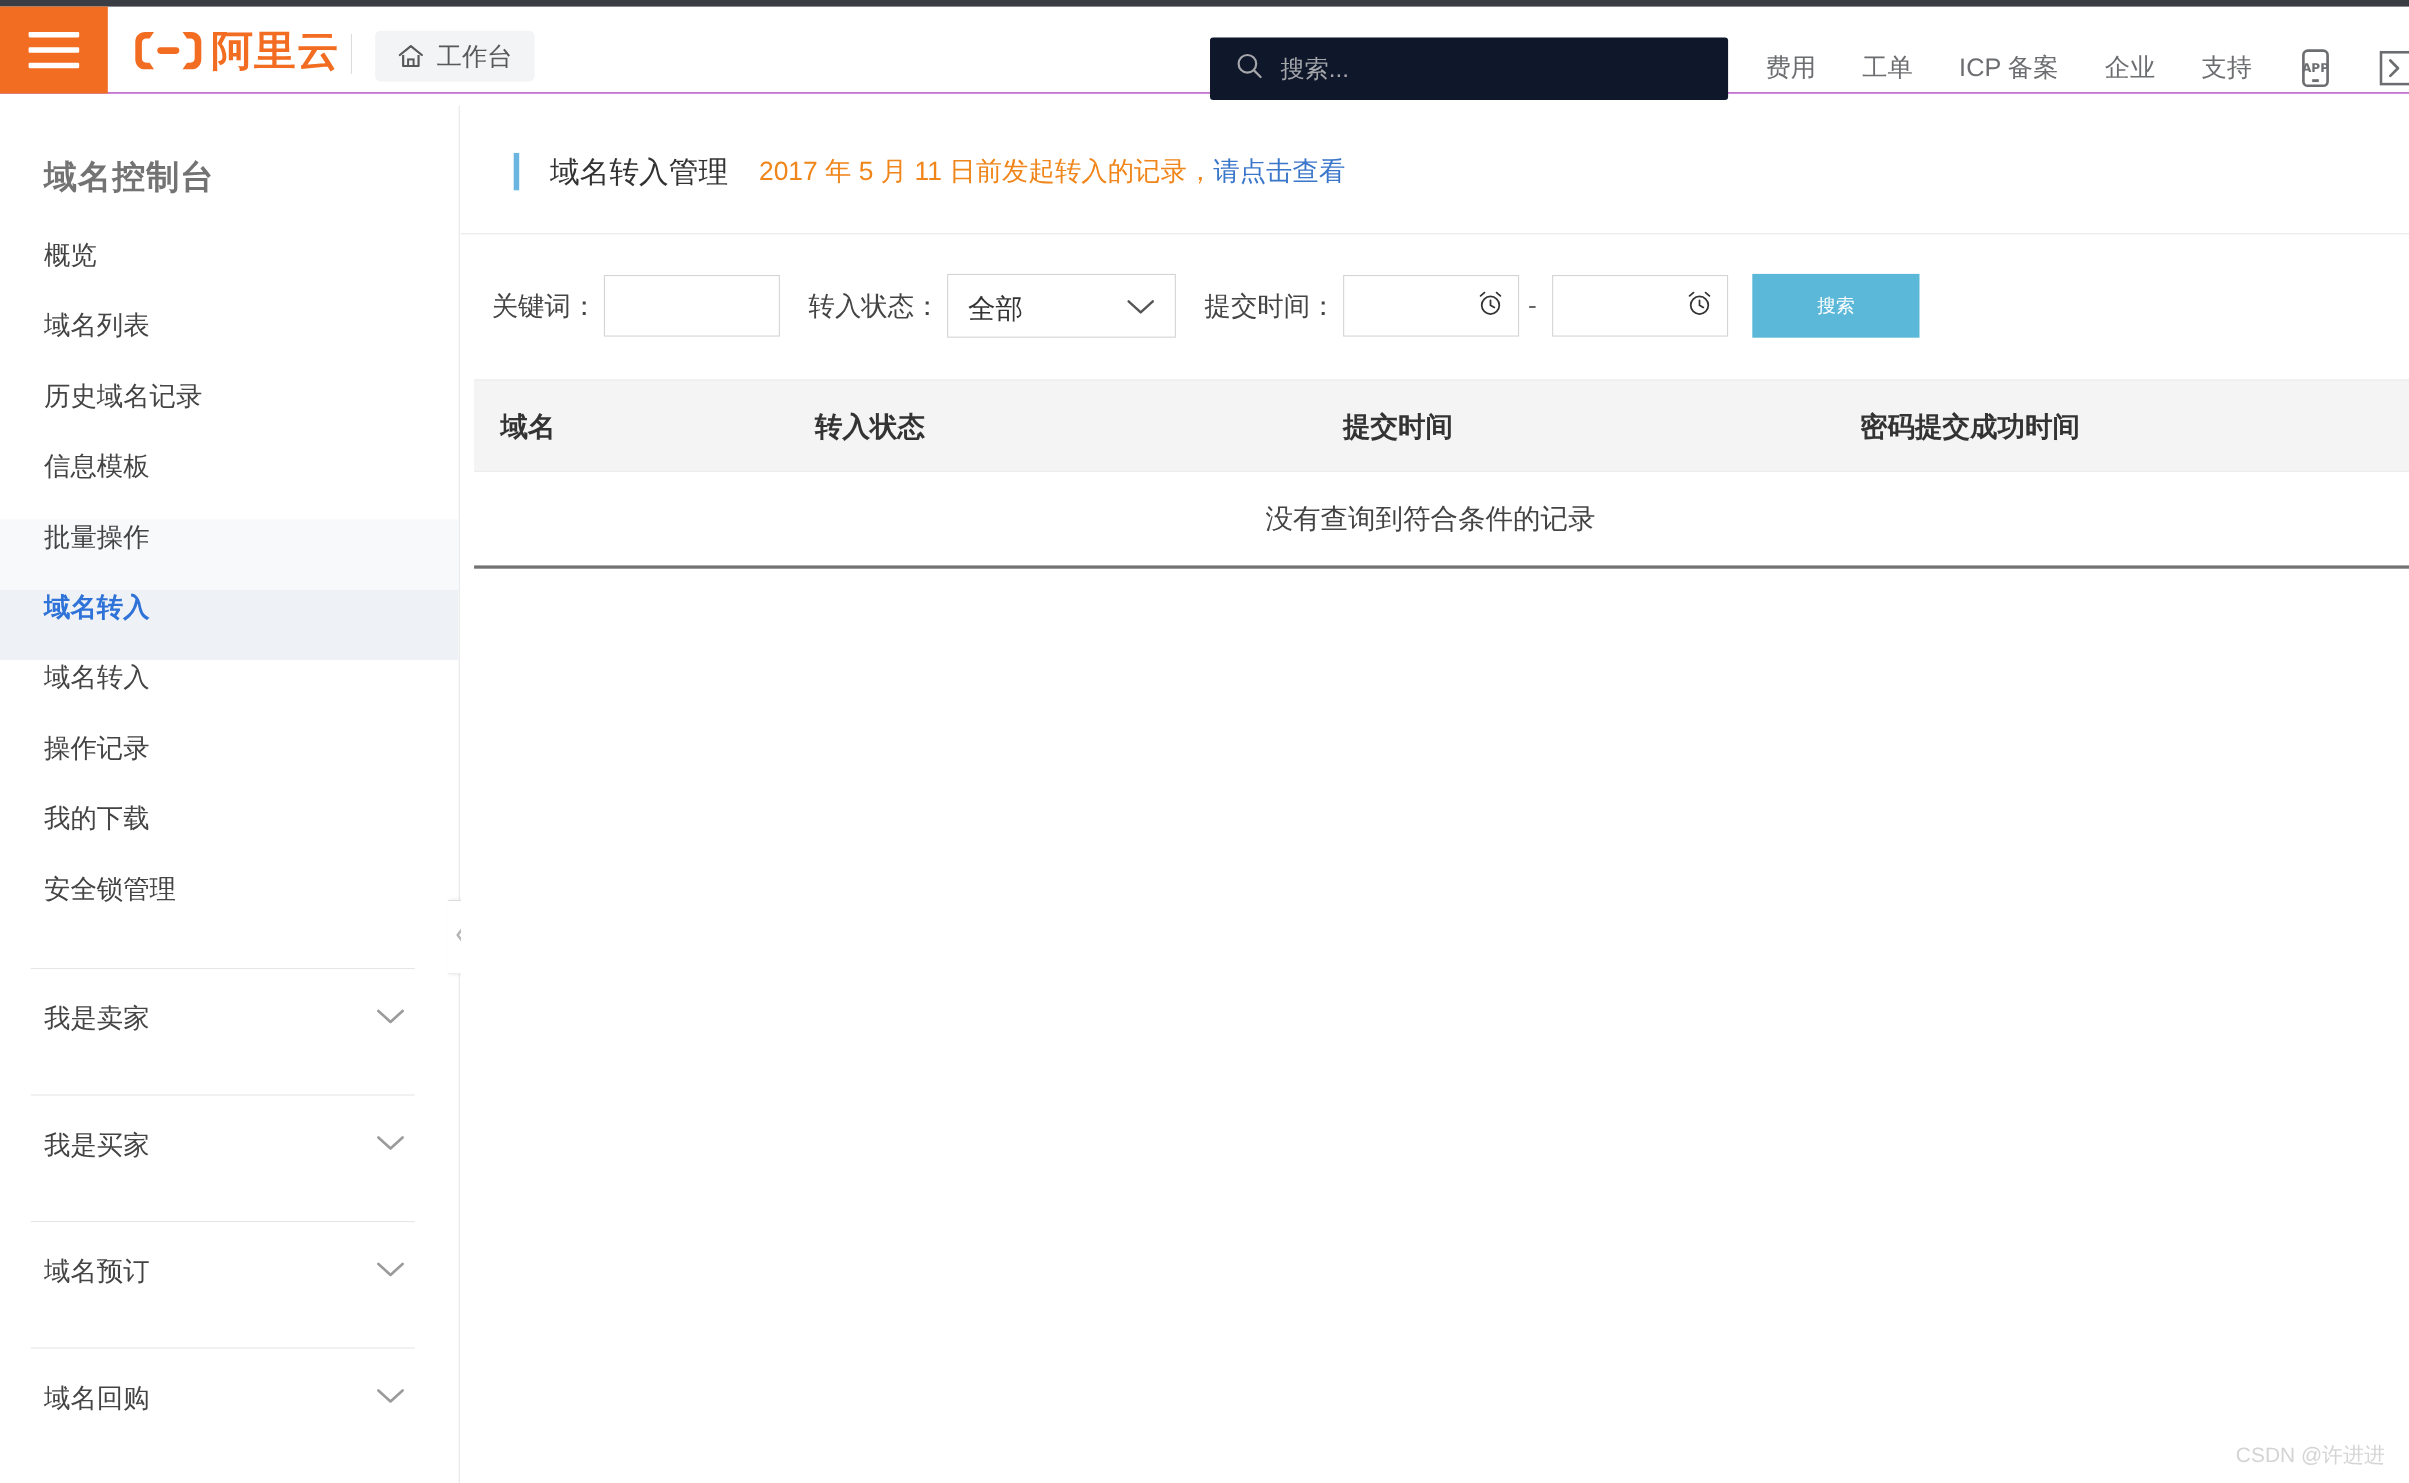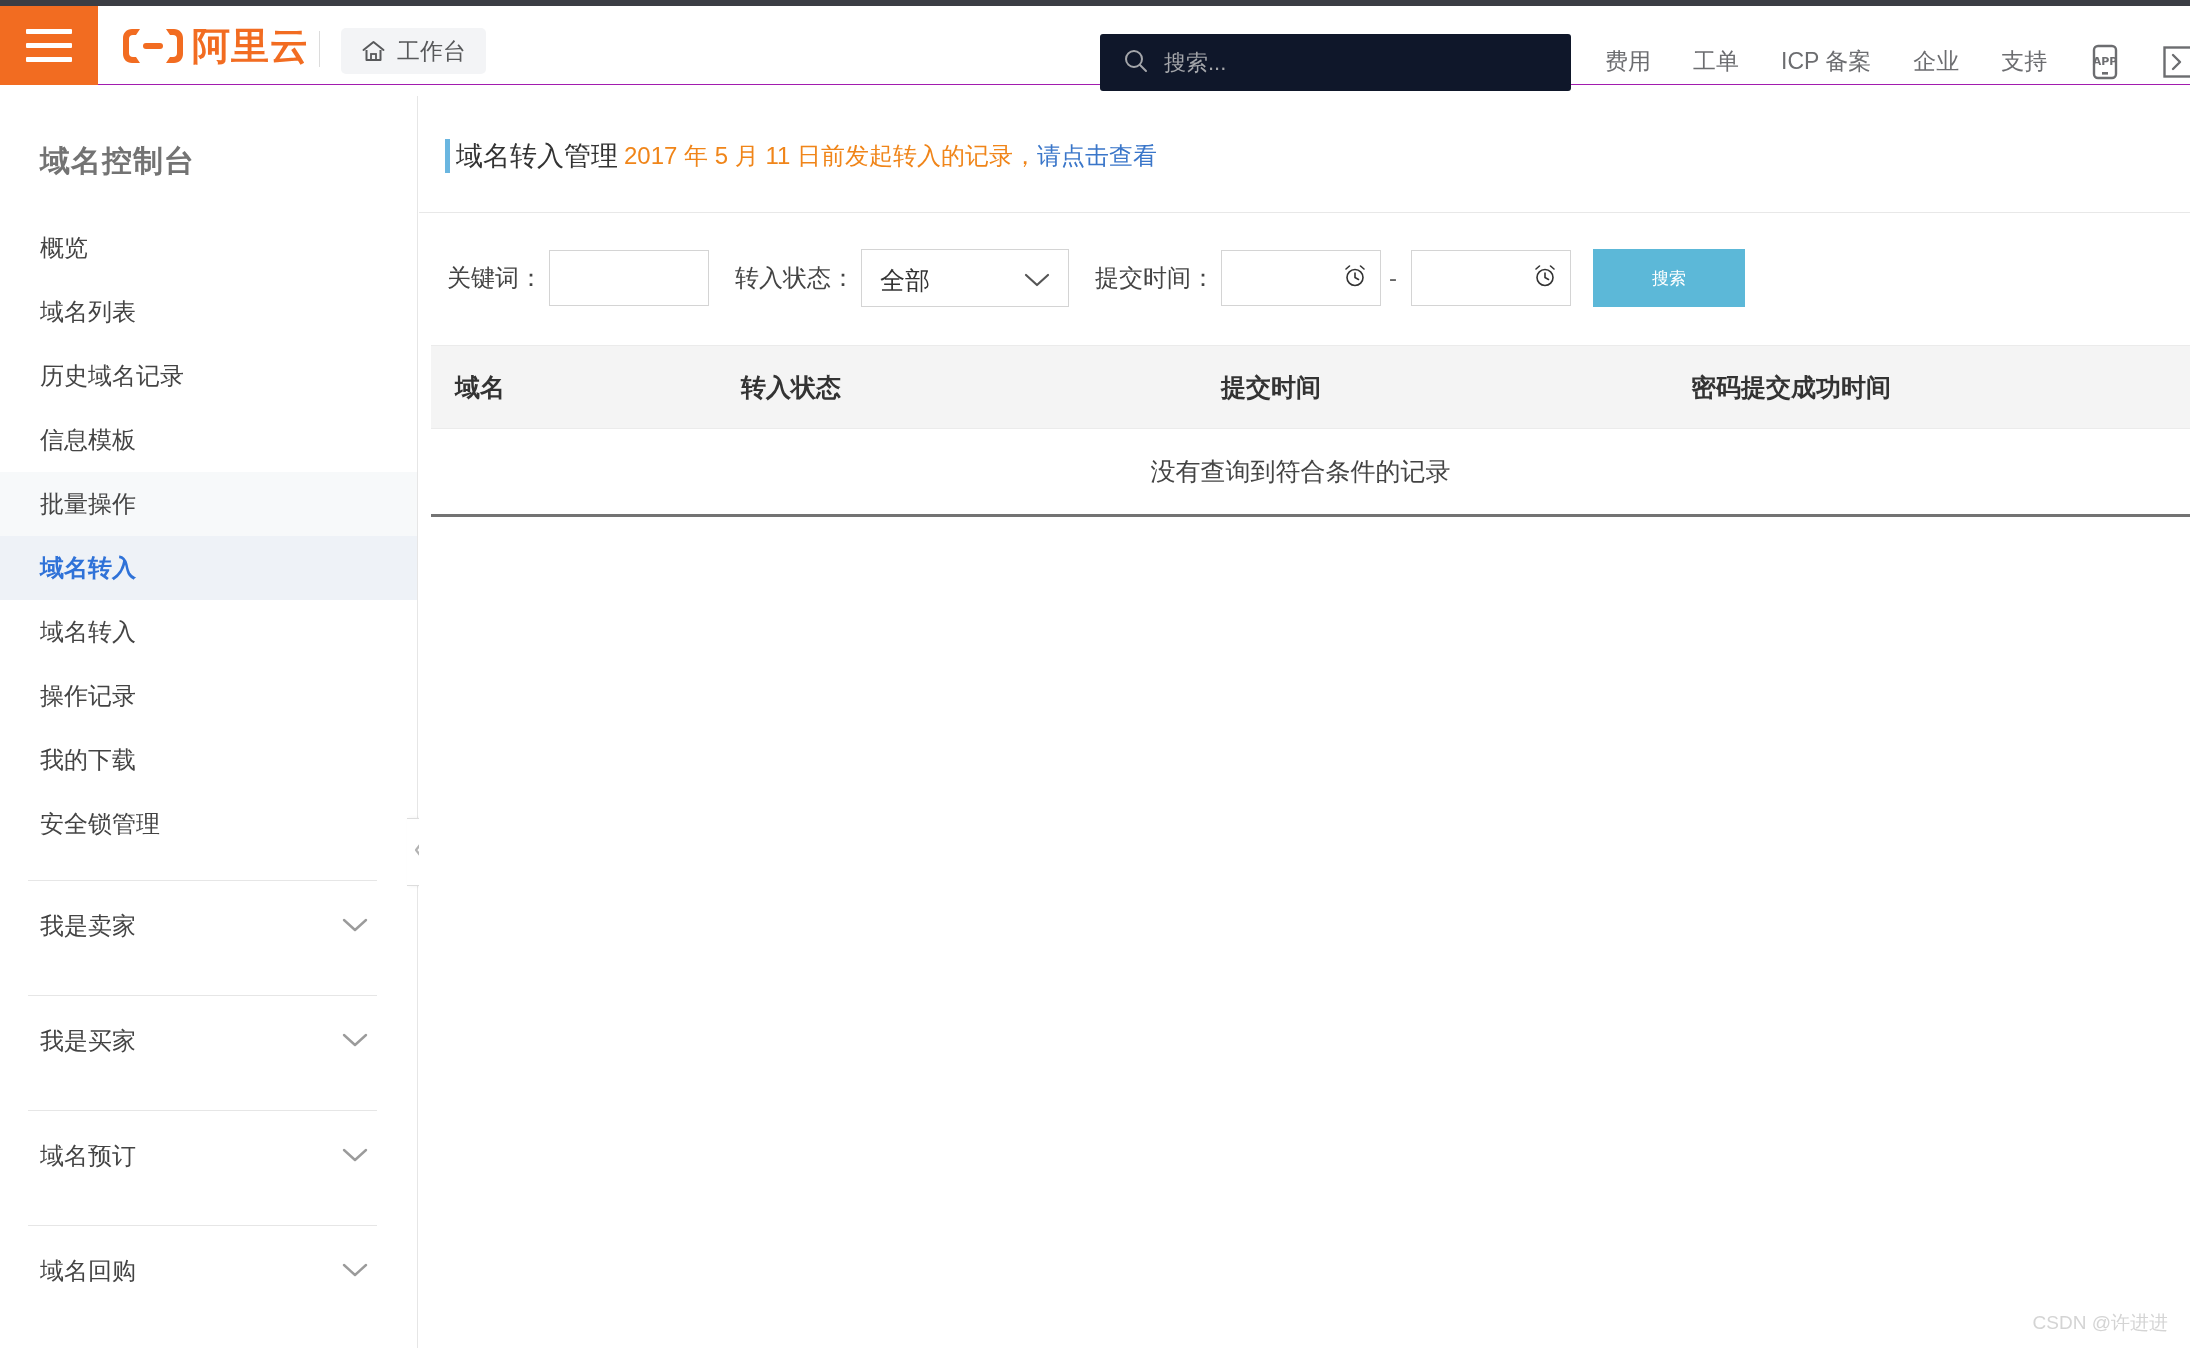"域名转入管理" .page-head { gap: 6px -> 28px; padding: 42px 0 0 26px -> 42px 0 0 48px }
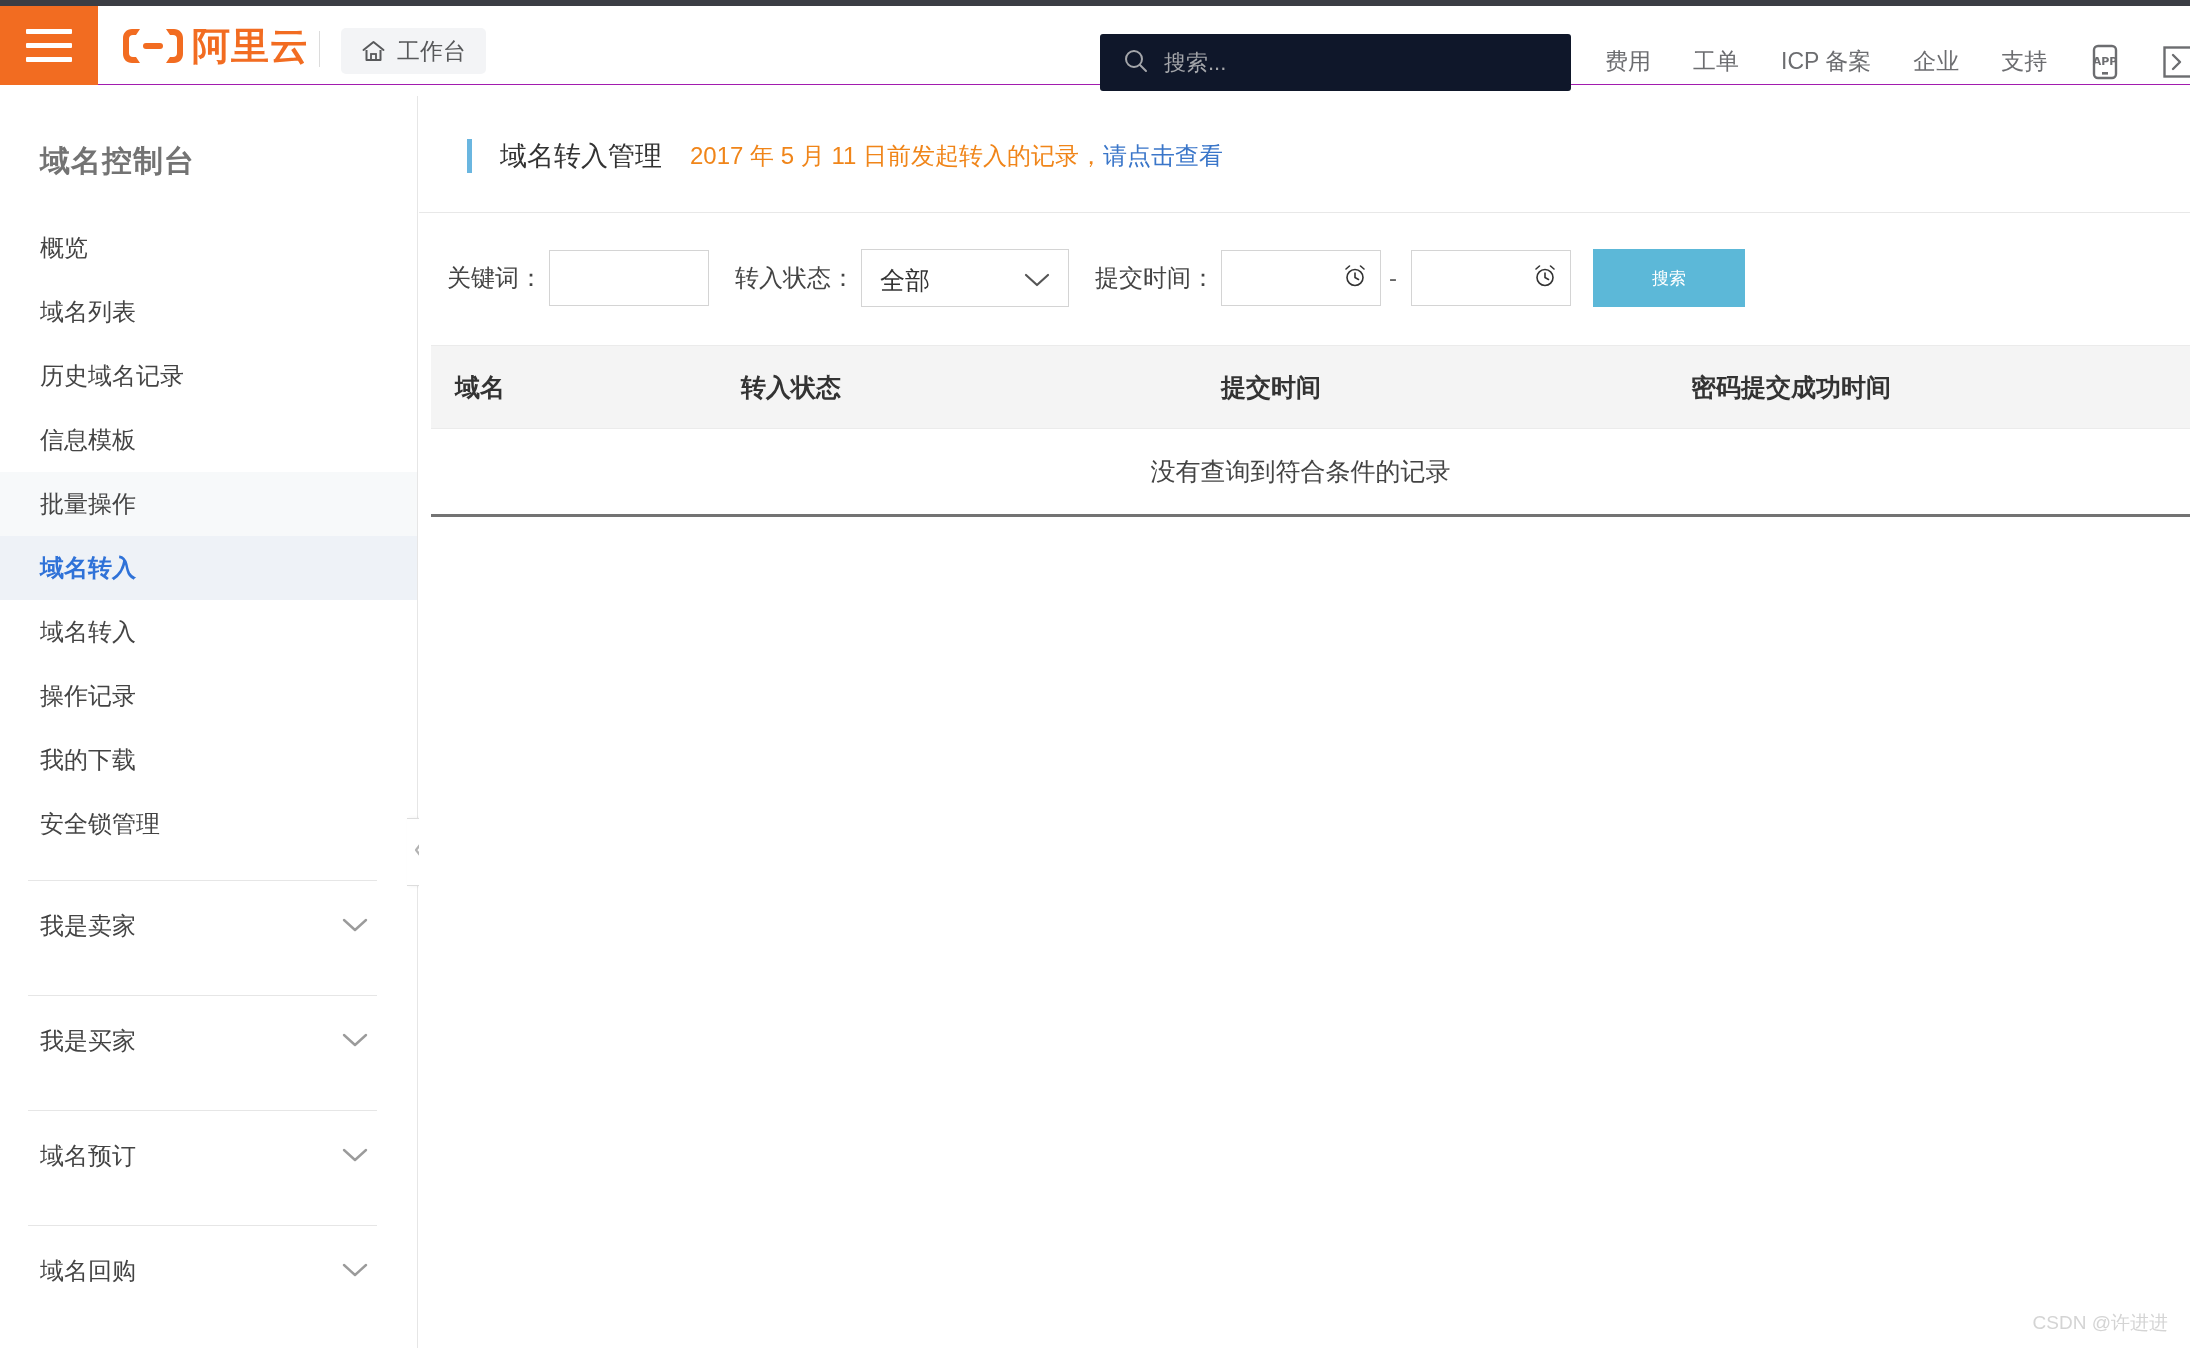"概览" .nav-item { align-items: center -> none }
